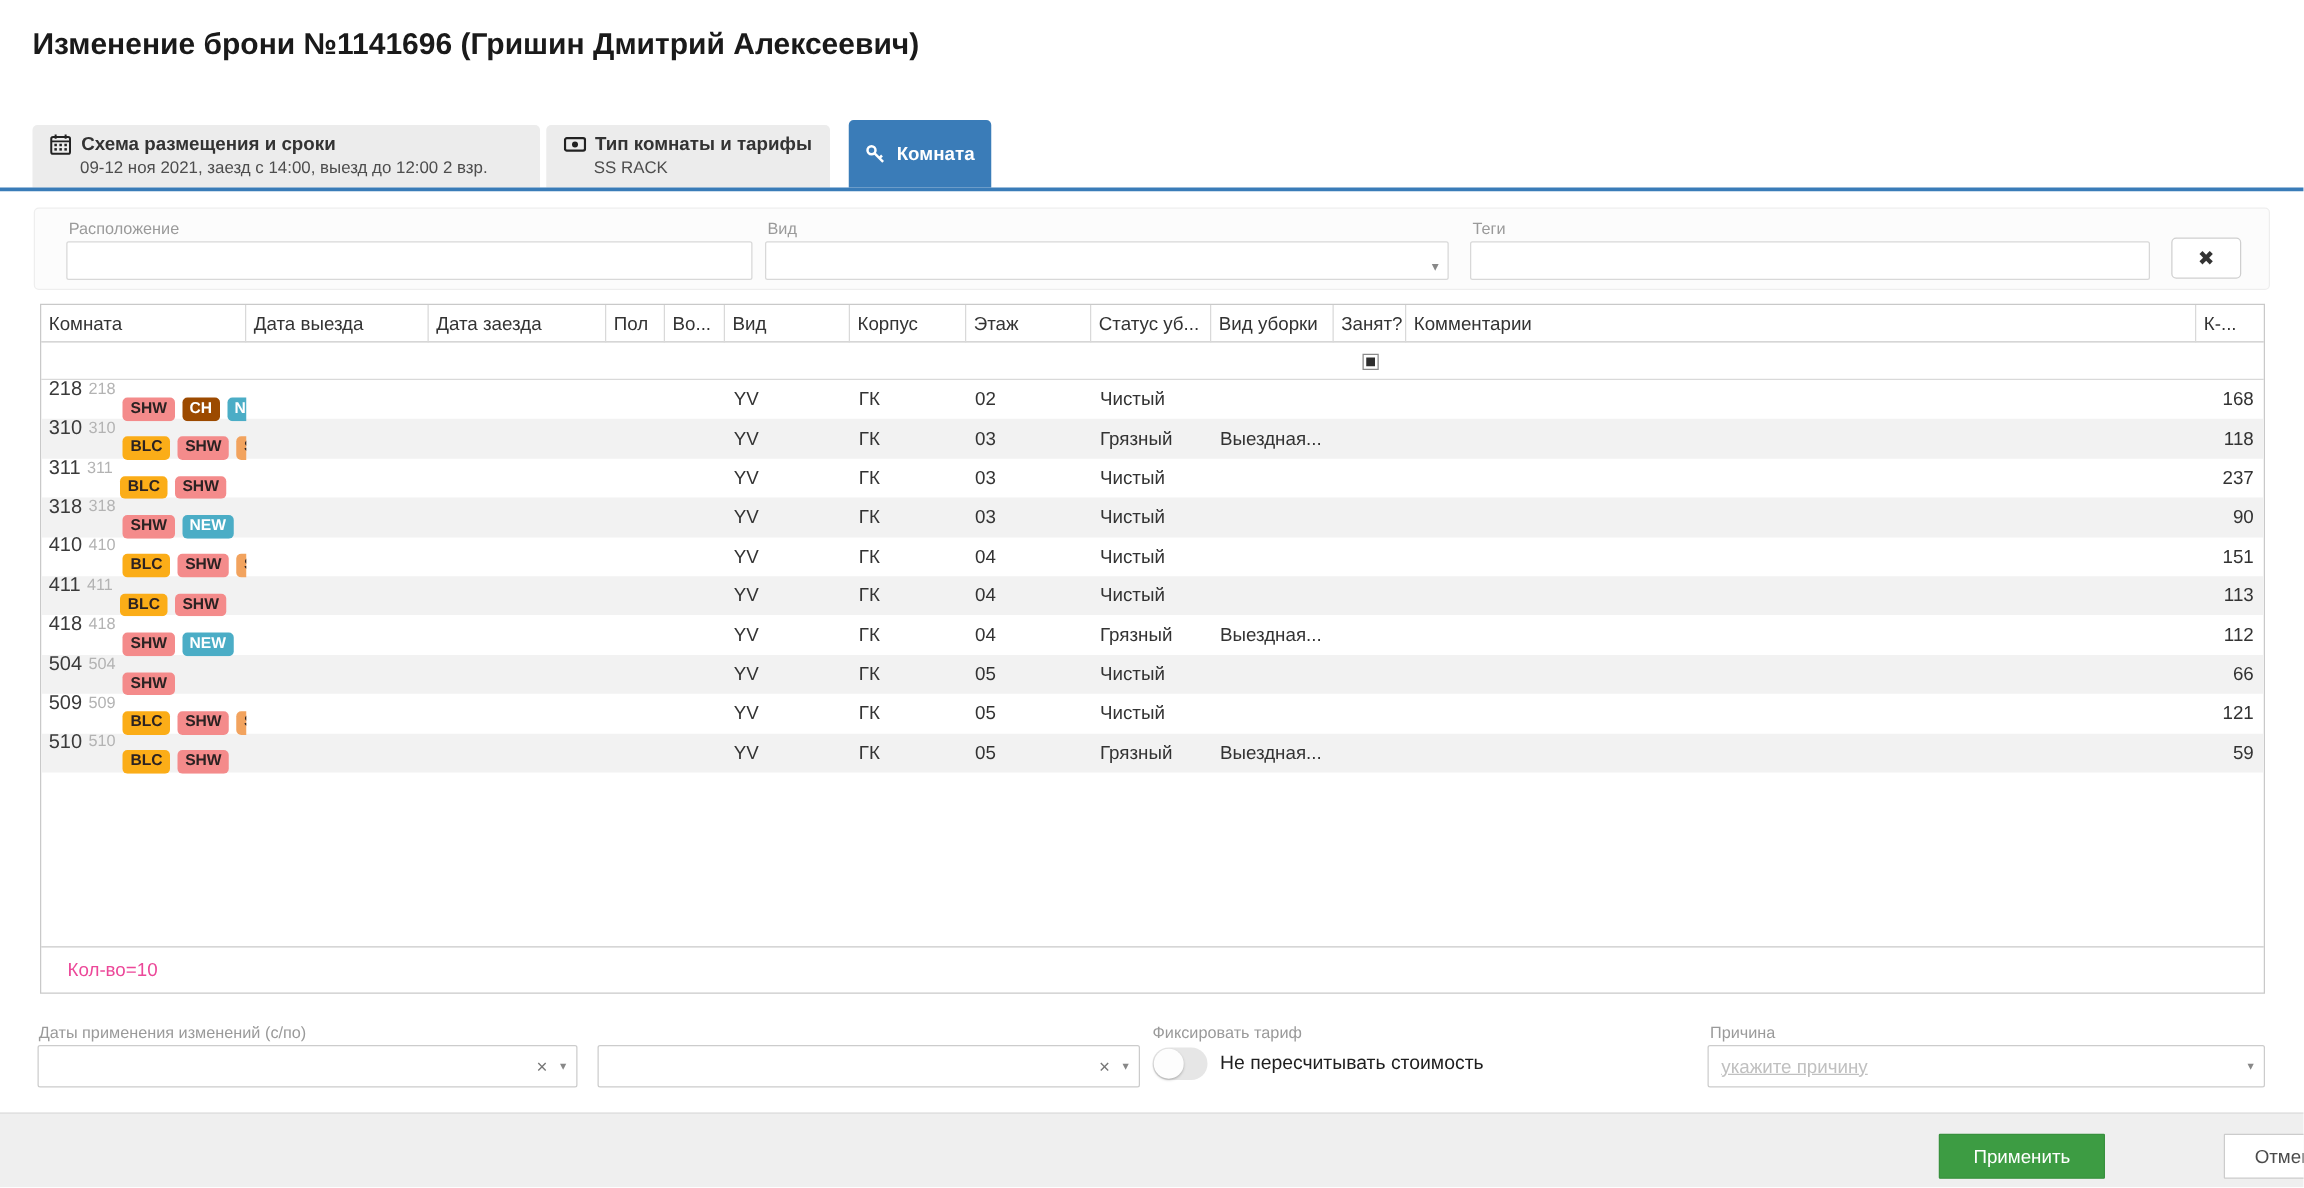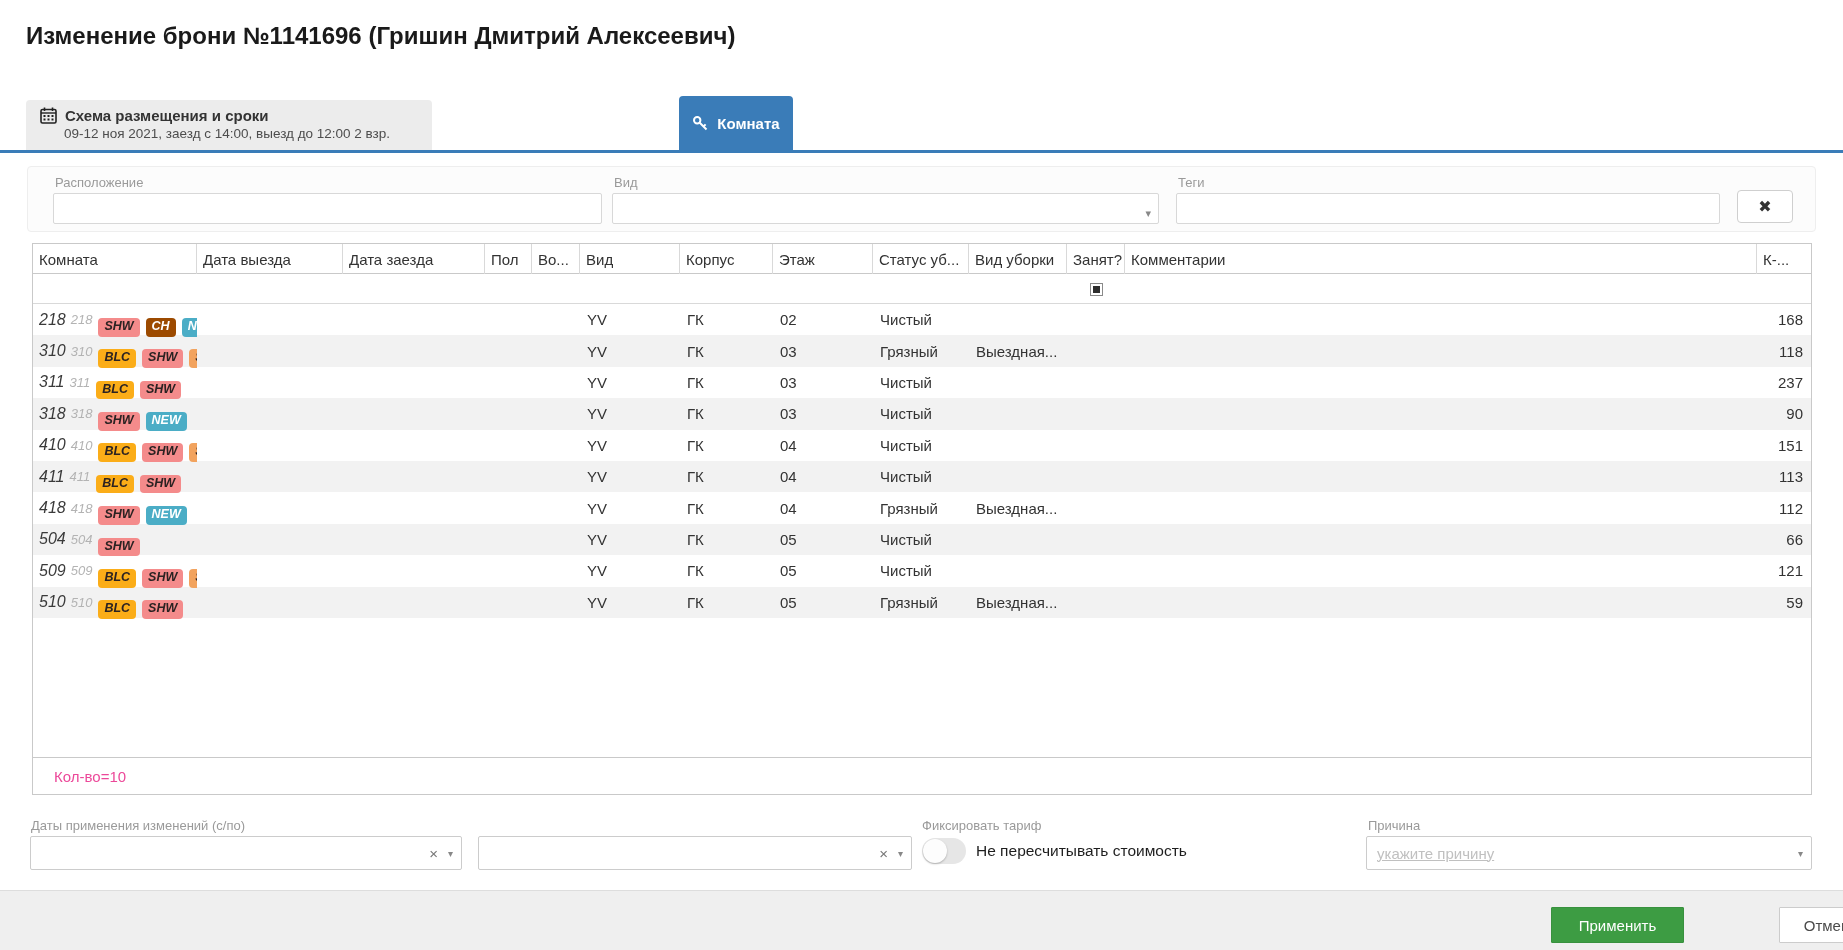"Тип комнаты и тарифы" div.tab { html: none -> <div> <div> <span> <svg> <rect></rect> <circle></circle> </svg> </span> <span>Тип комнаты и тарифы</span> </div> <div>SS RACK</div> </div> }
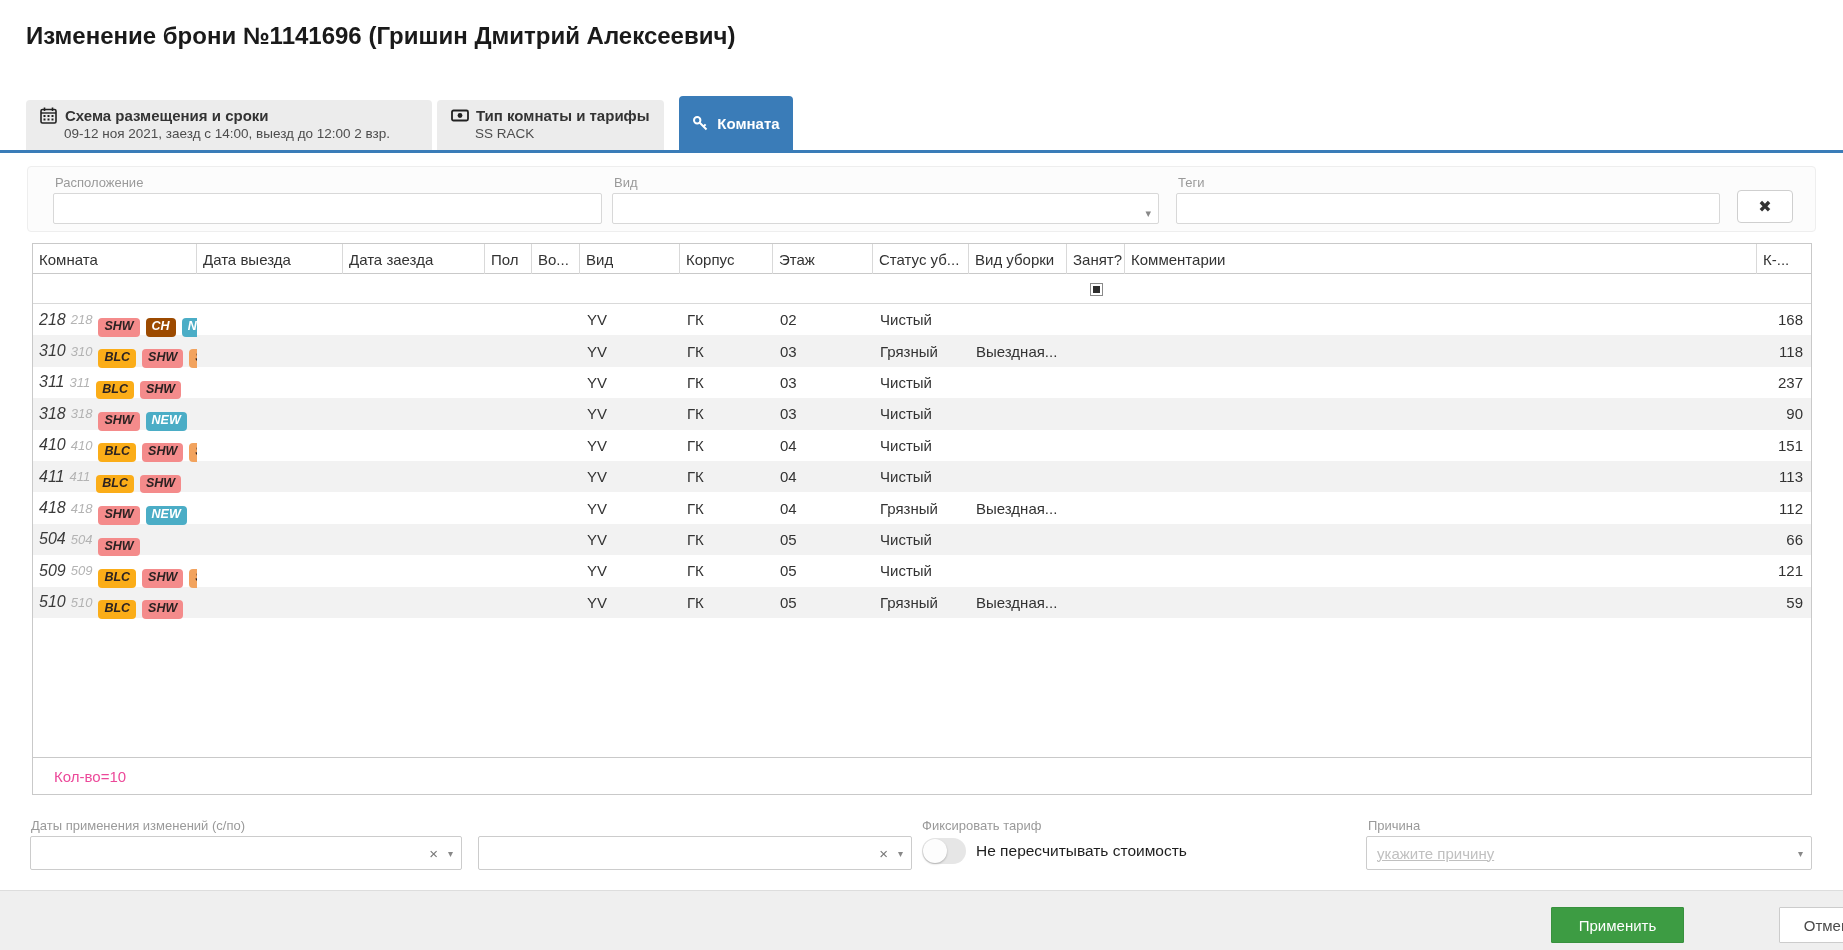"218" .room-cell { align-items: center -> none; font-style: italic -> none }
